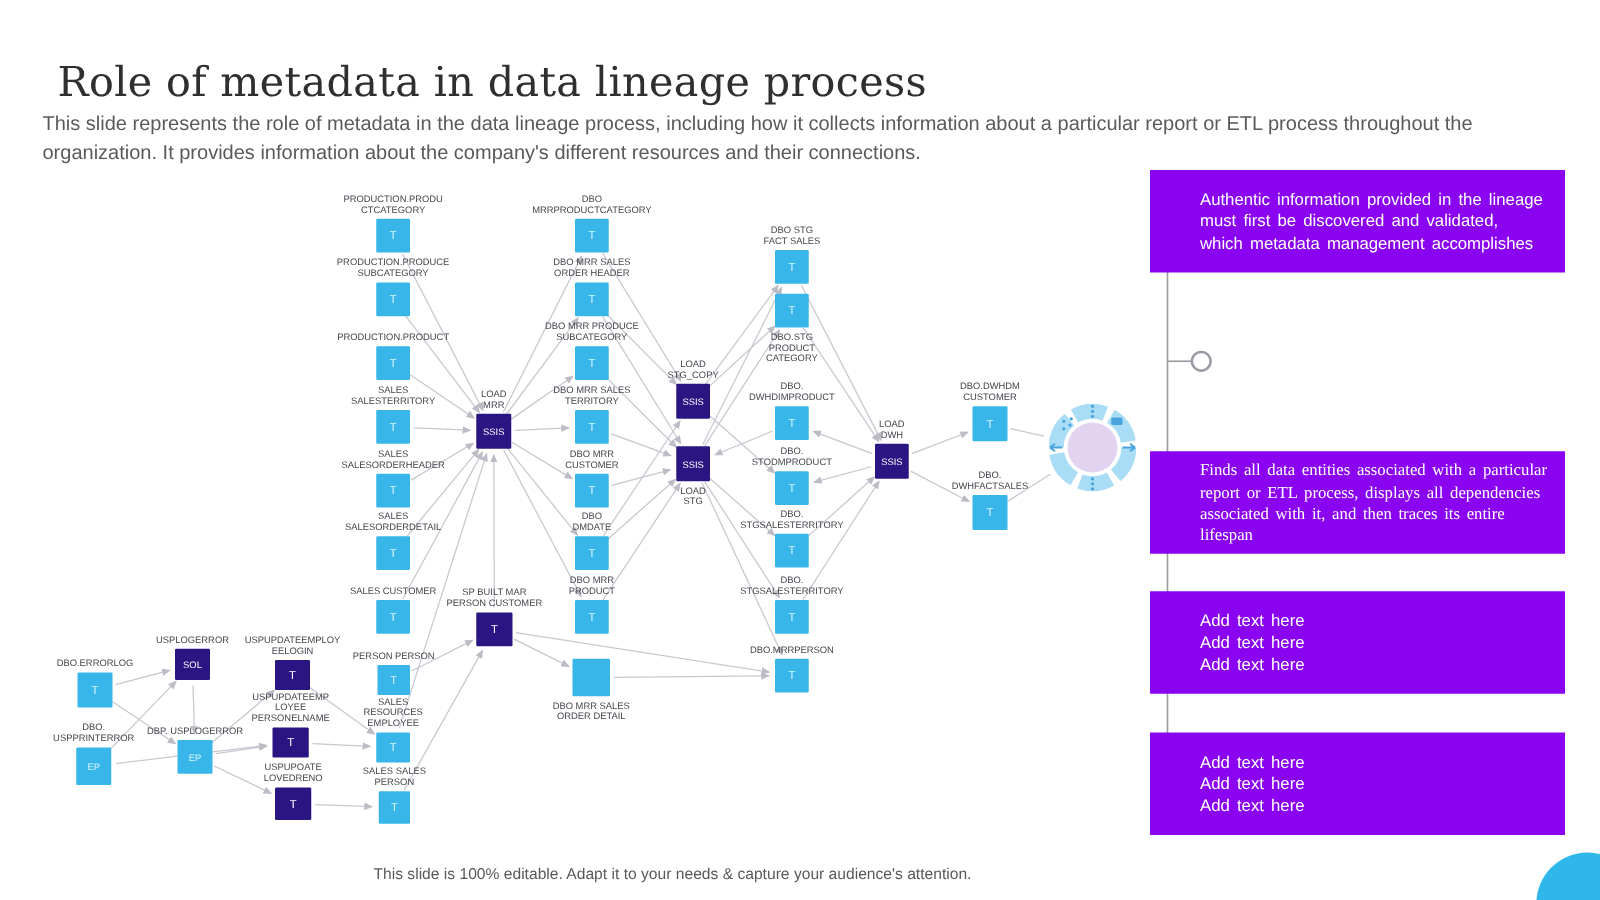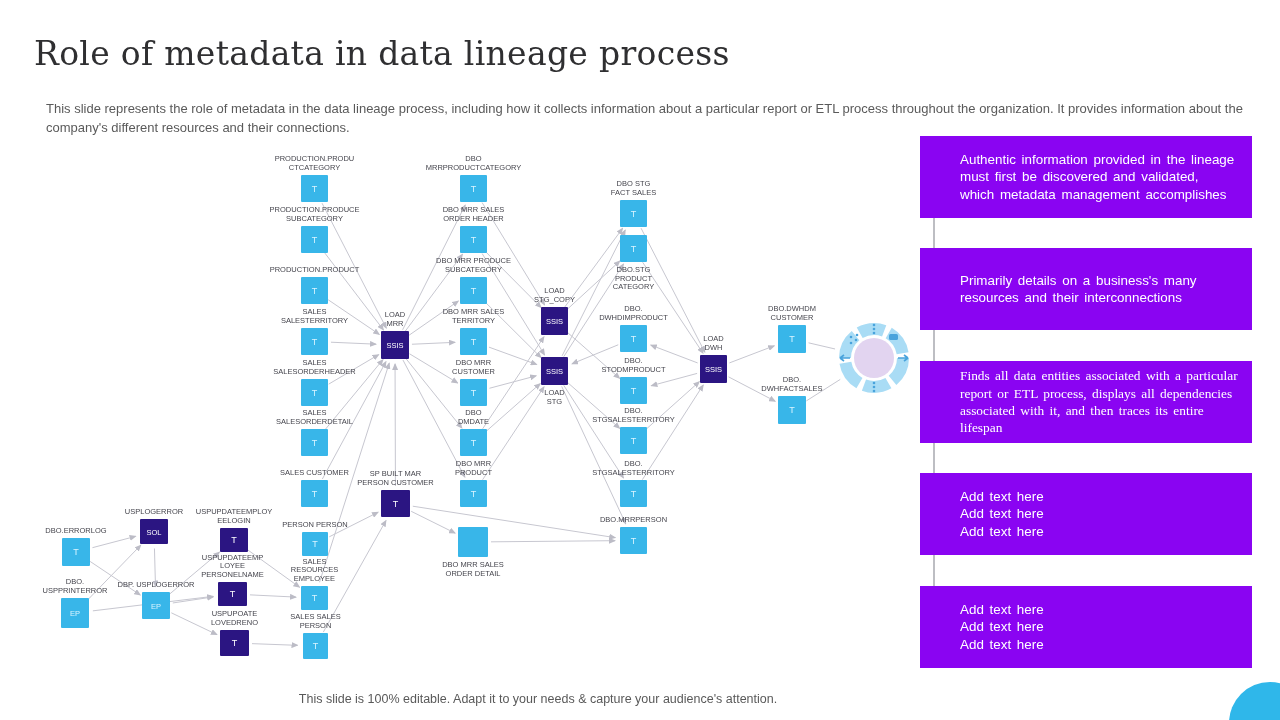"Role of metadata in data" .title { margin: 4px -> 16px }
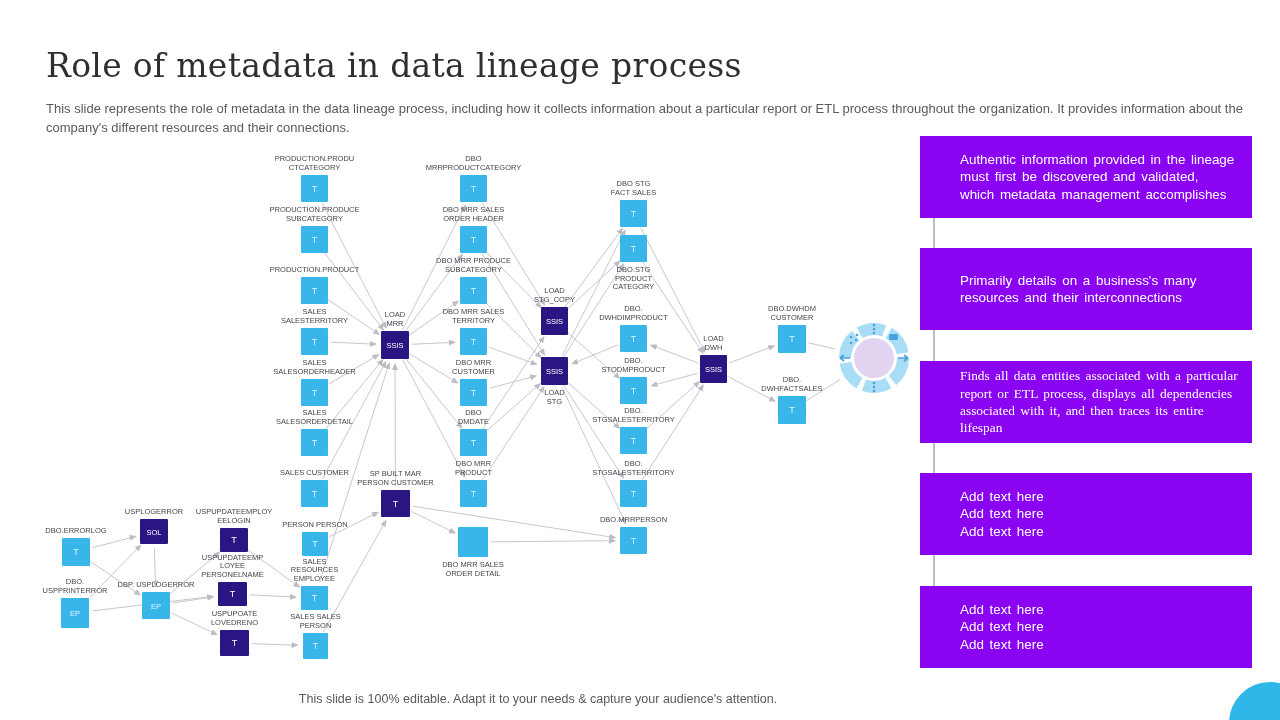"This slide represents the role" .desc { font-size: 13px -> 16px; margin: 16px -> 4px }
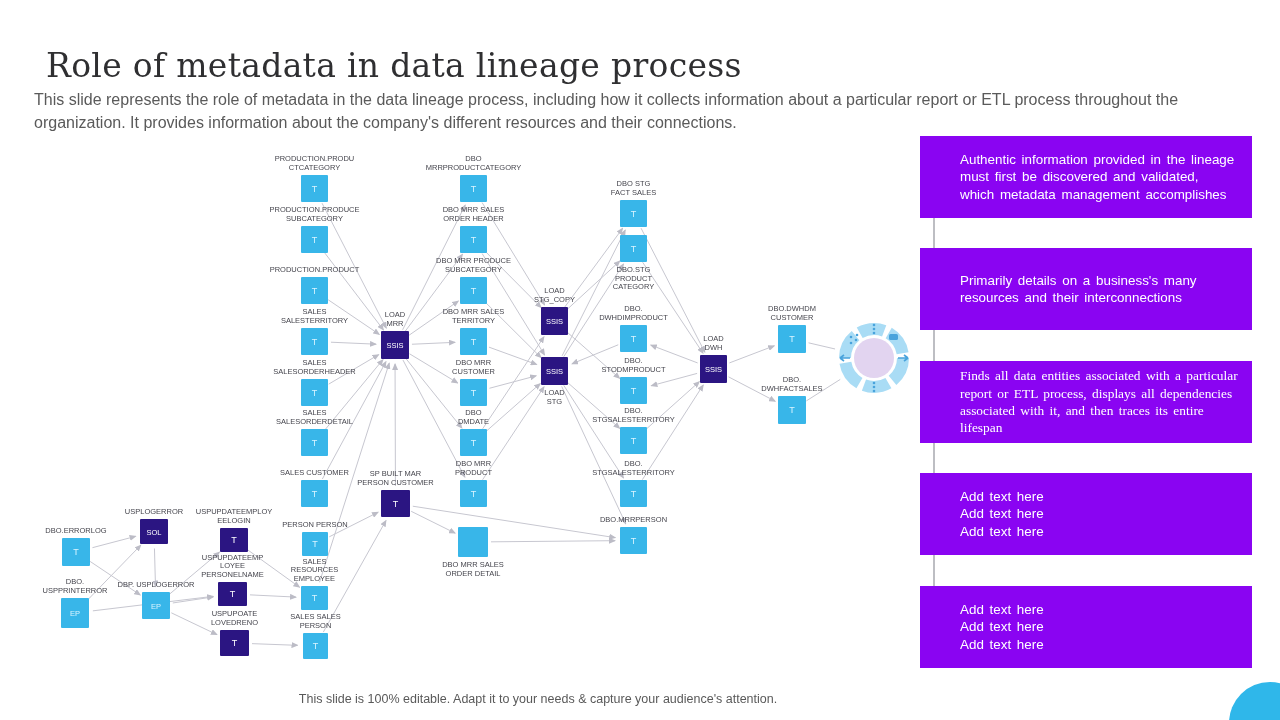"Primarily details on a business's" div.callout { html: <div>Primarily details on a business's many resources and their interconnections</div> -> none }
